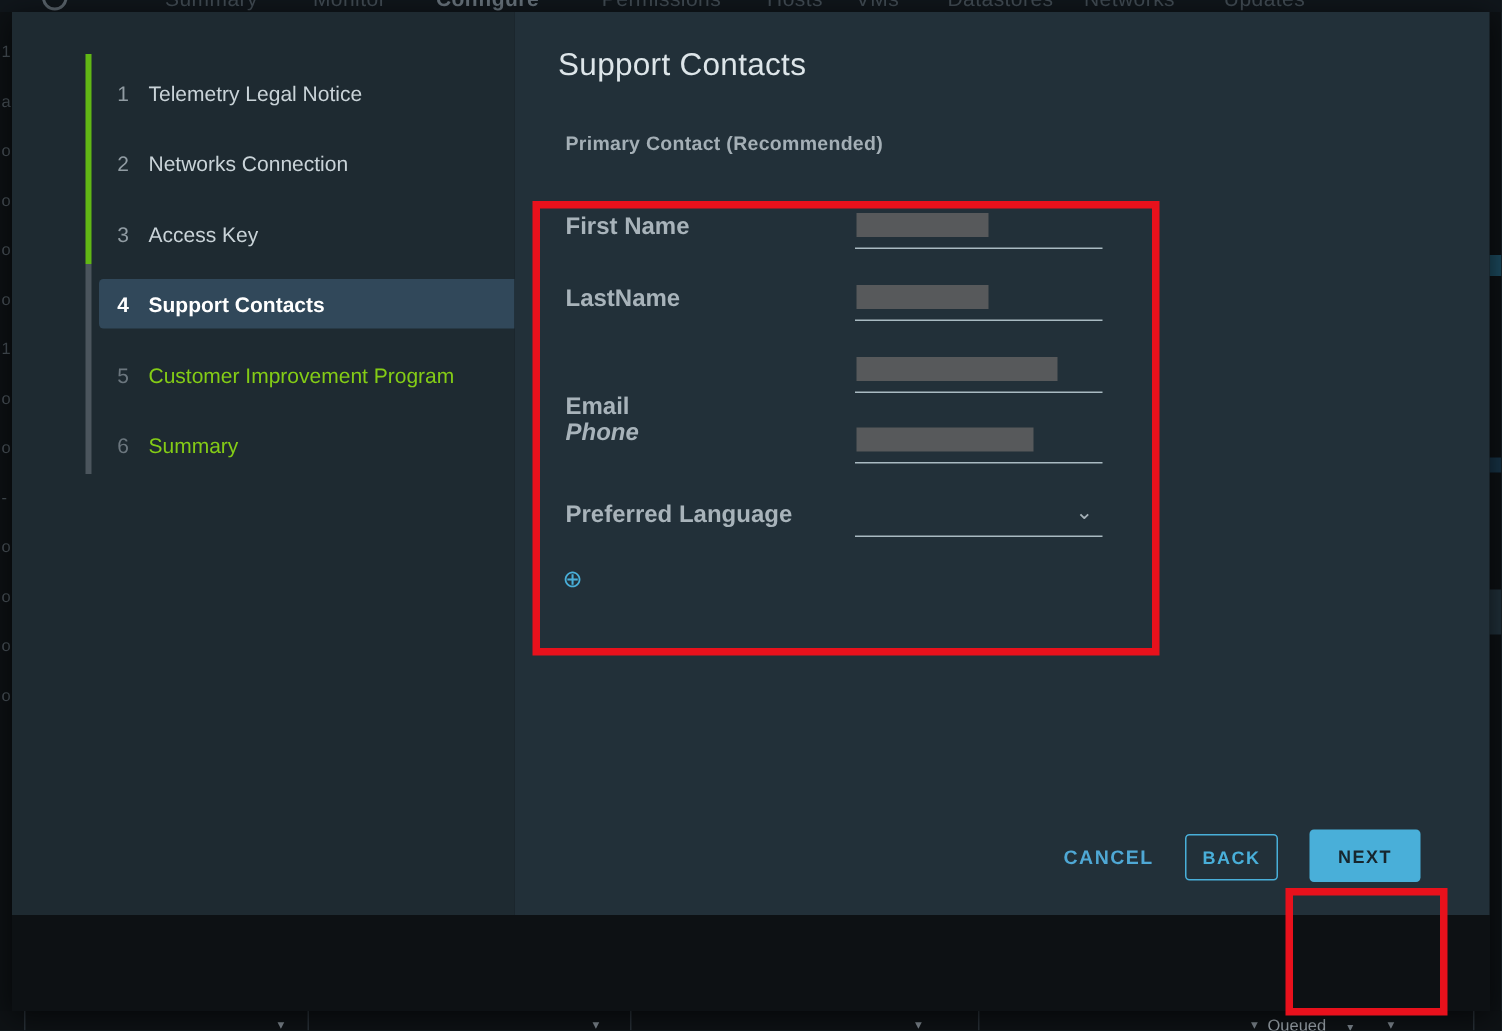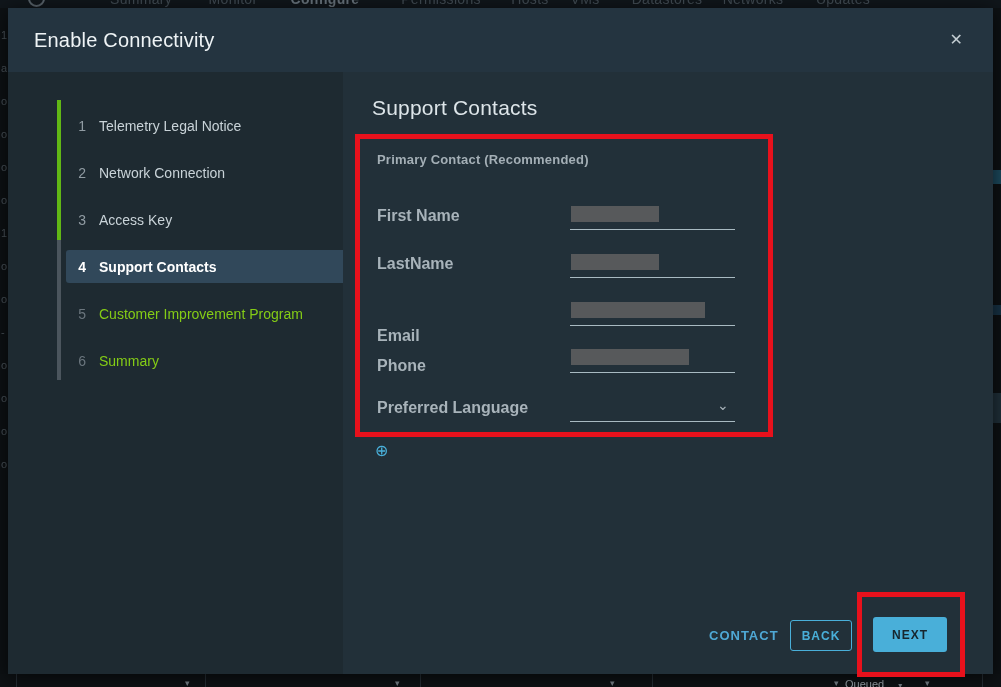"Enable Connectivity" div.modal-header { html: <div> <h1>Enable Connectivity</h1> <button>✕</button> </div> -> none }
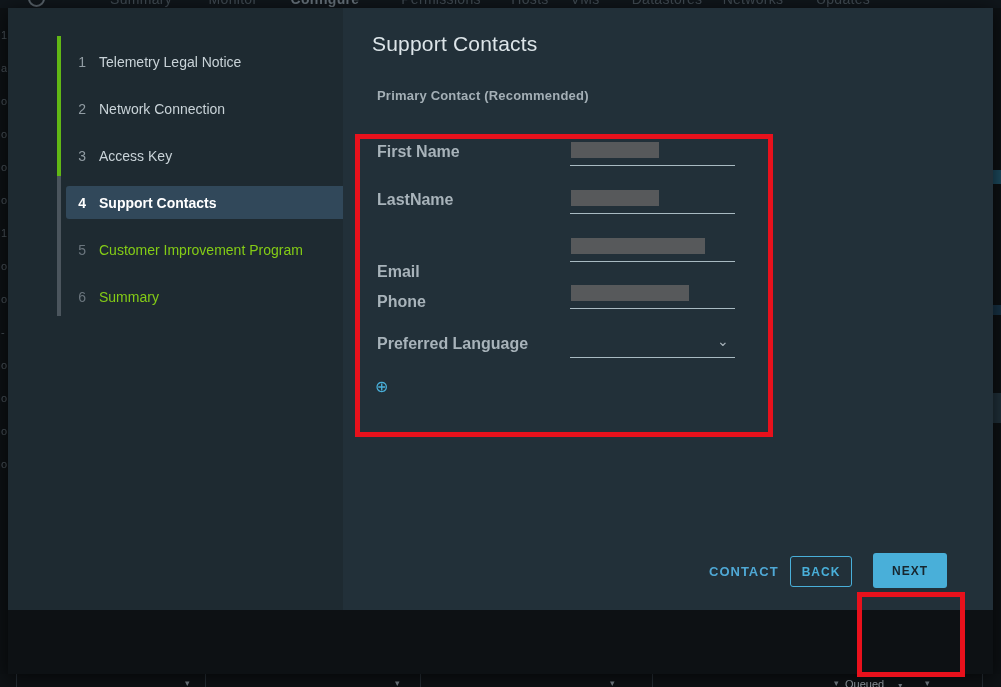"Network Connection" span.label { text: Network -> Networks }
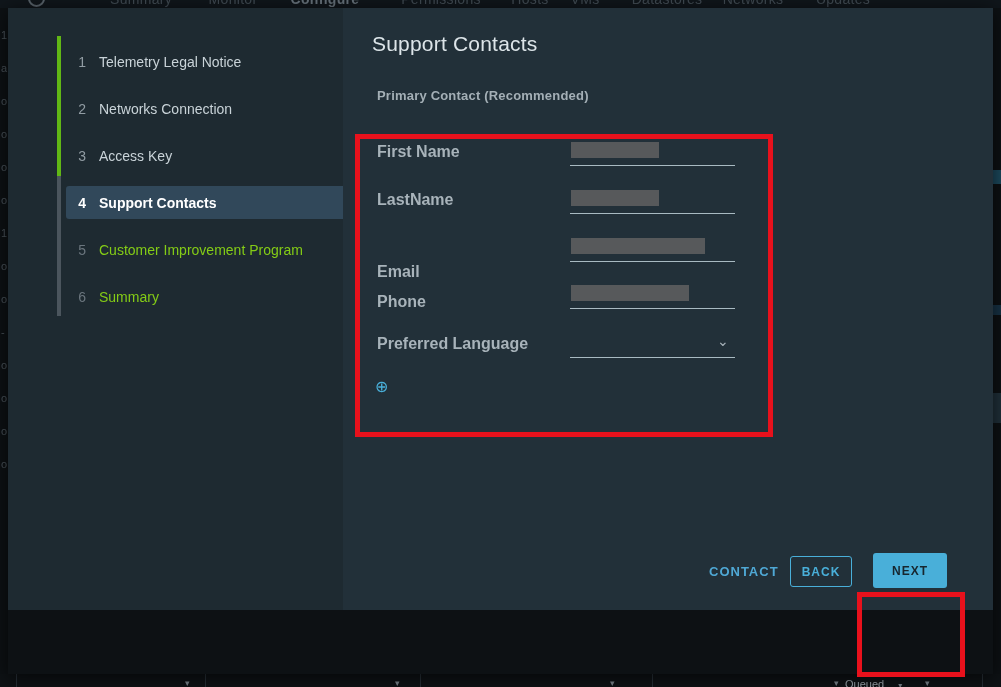"Phone" div.field-label { font-style: none -> italic; top: 285px -> 272px }
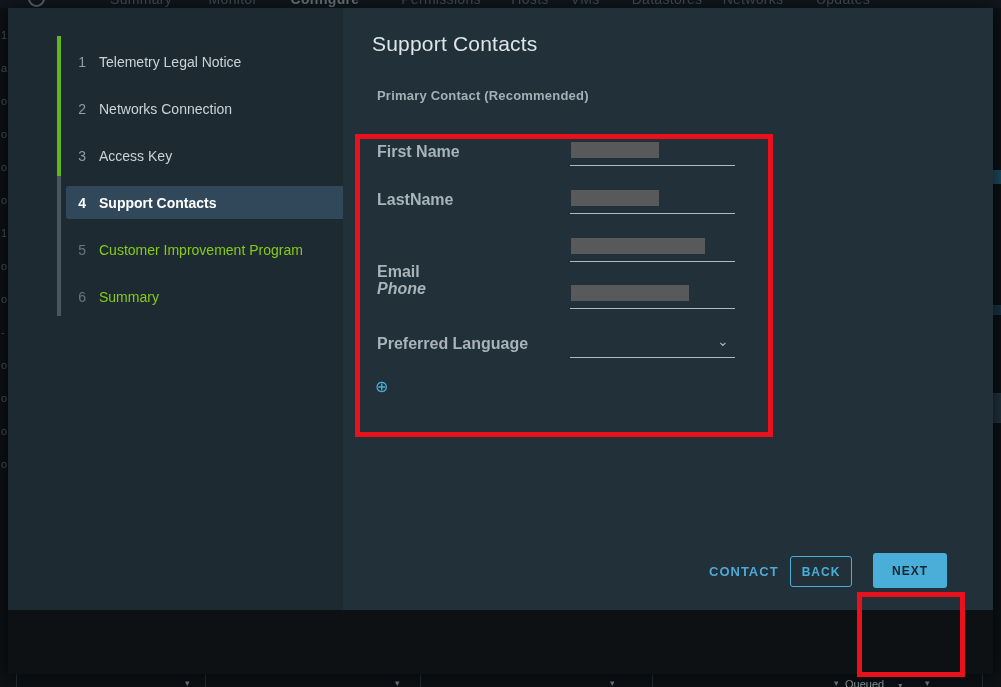"CONTACT" button.btn-cancel { text: CONTACT -> CANCEL }
